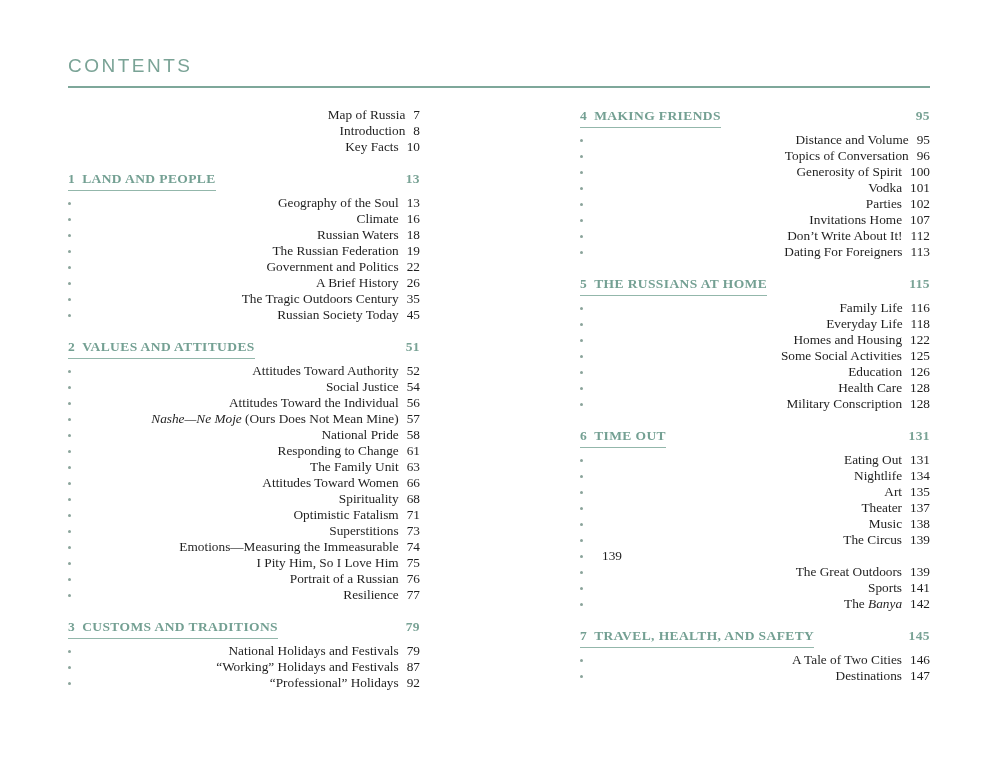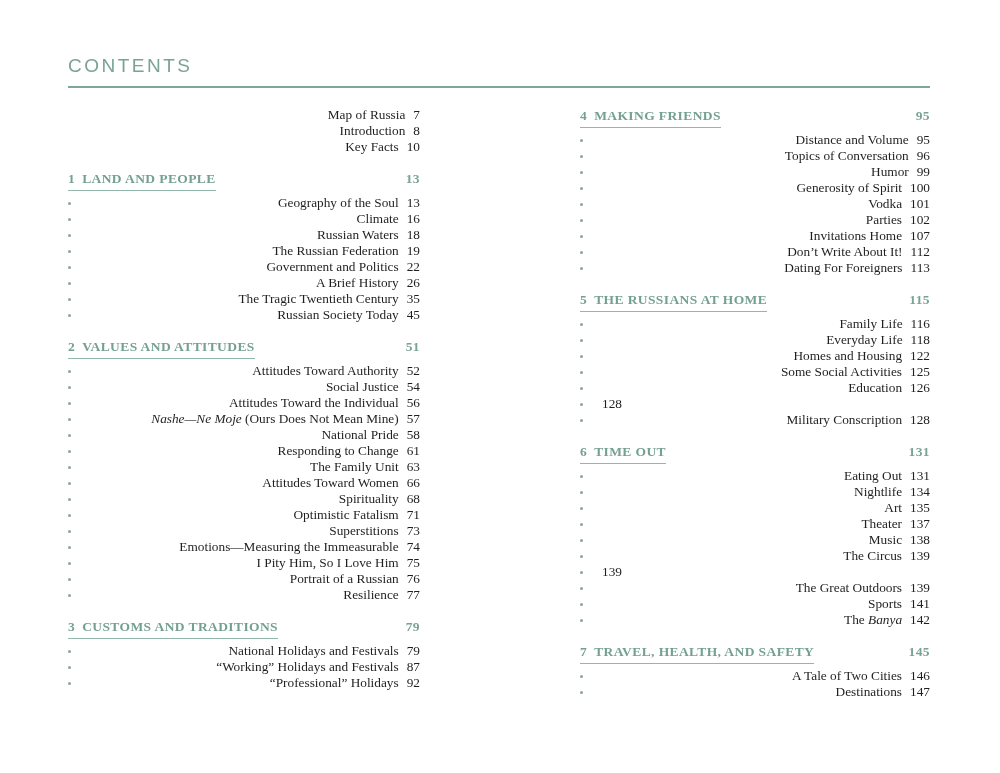"Humor" div.row { html: <div> <span> <span></span> </span> <span>Humor</span> <span>99</span> </div> -> none }
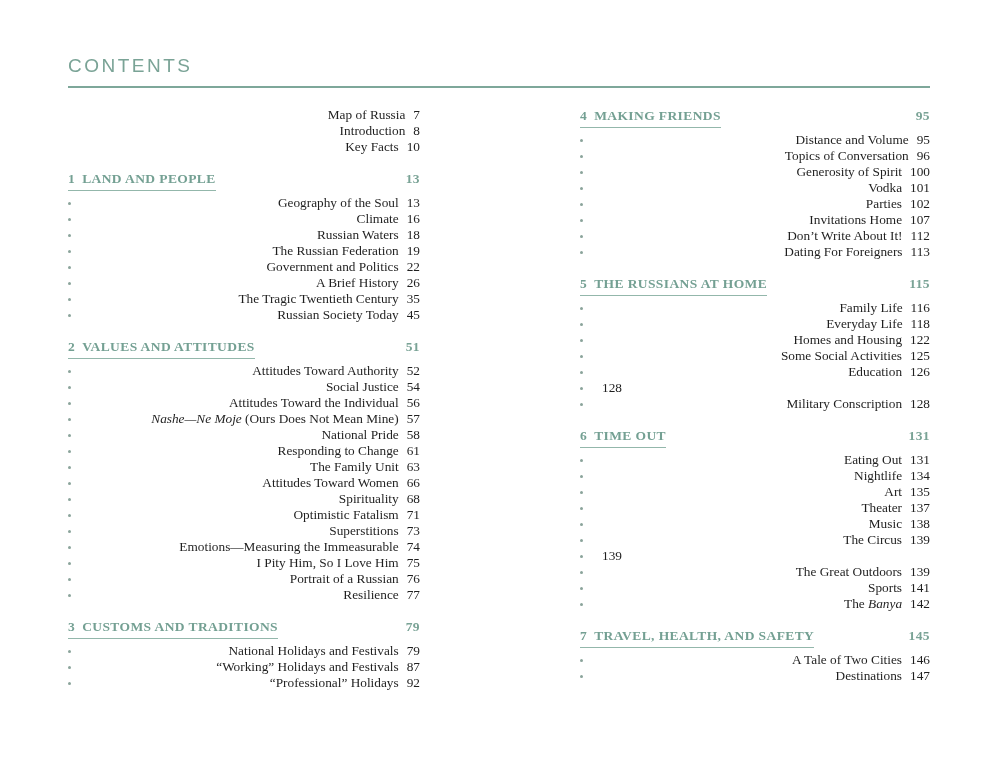"The Tragic Twentieth Century" span.label { text: Twentieth -> Outdoors }
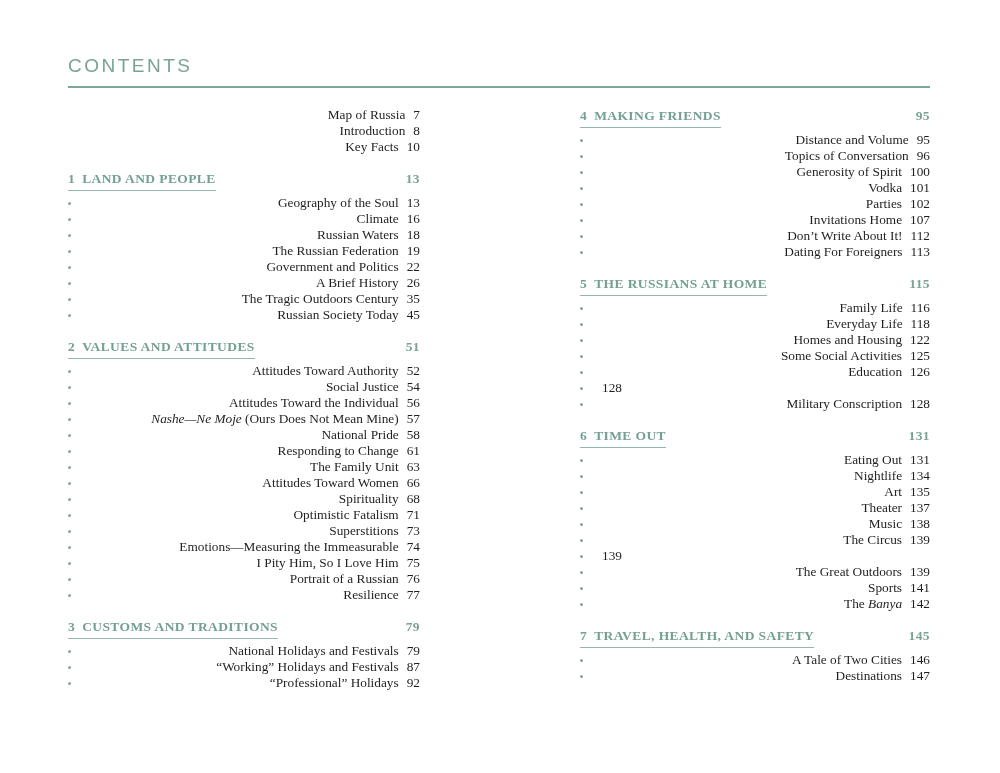"Health Care" span.label { html: none -> <span>Health Care</span> }
